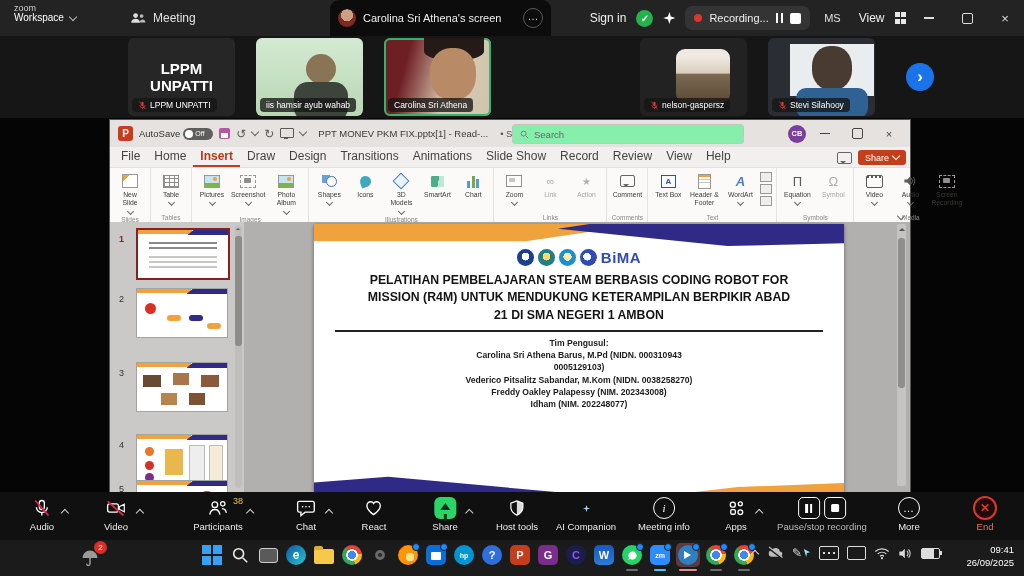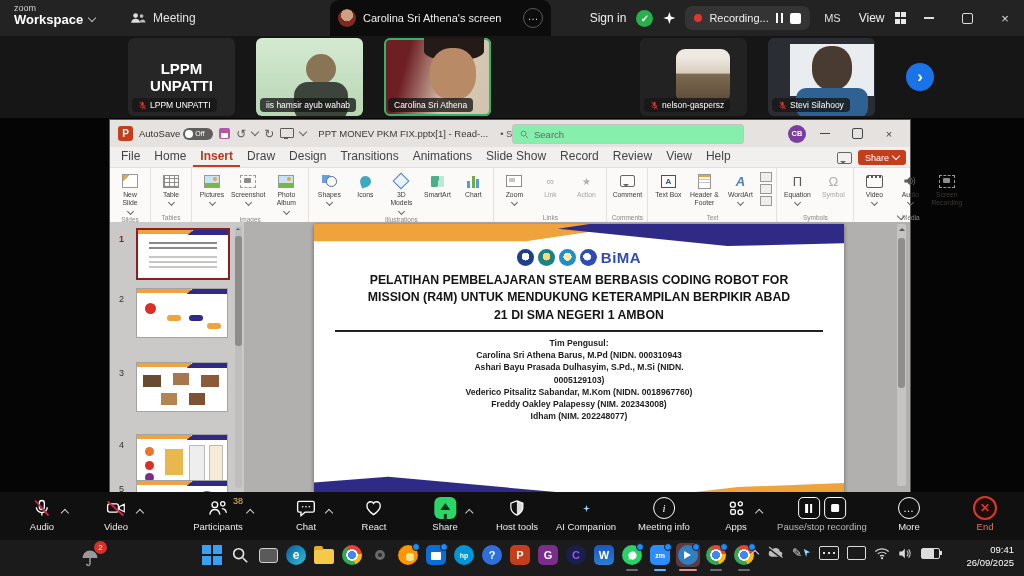"Workspace" .brand .z2 { font-size: 13px -> 10px; font-weight: bold -> normal }
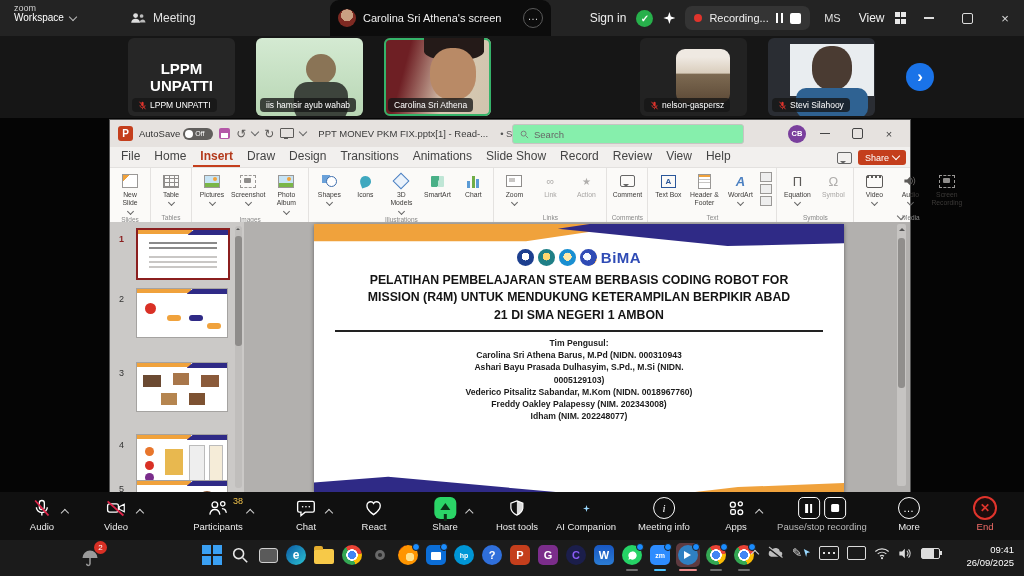"Ashari Bayu Prasada Dulhasyim, S.Pd.," div { html: <div>Ashari Bayu Prasada Dulhasyim, S.Pd., M.Si (NIDN.</div> -> none }
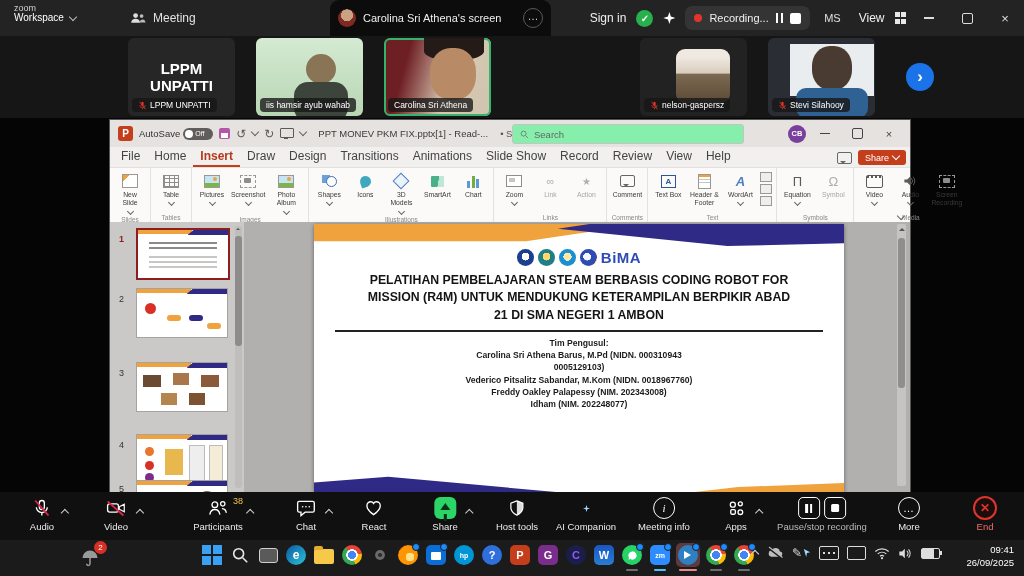"Vederico Pitsalitz Sabandar, M.Kom" div { text: 0018967760 -> 0038258270 }
